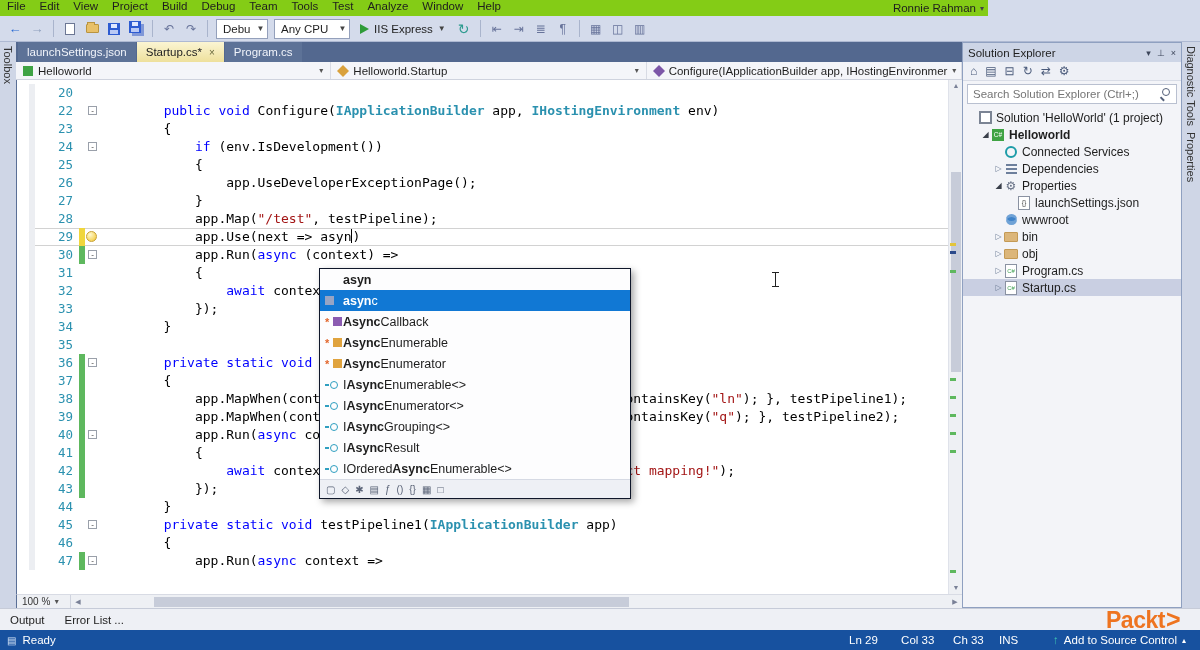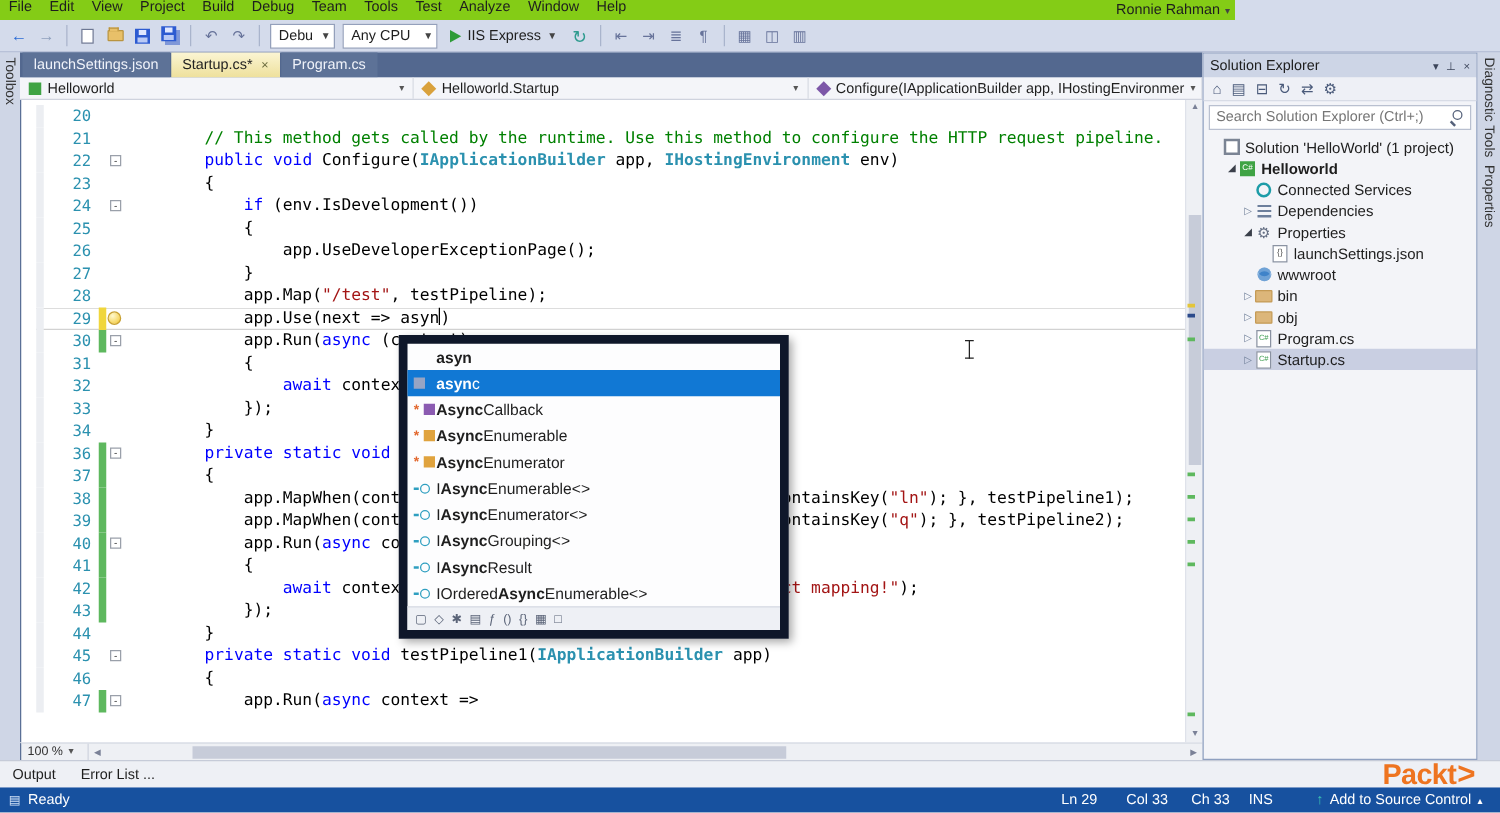"21" div.line { html: <div><span></span><span>21</span><span></span><span></span><span><span> // This method gets called by the runtime. Use this method to configure the HTTP request pipeline.</span></span></div> -> none }
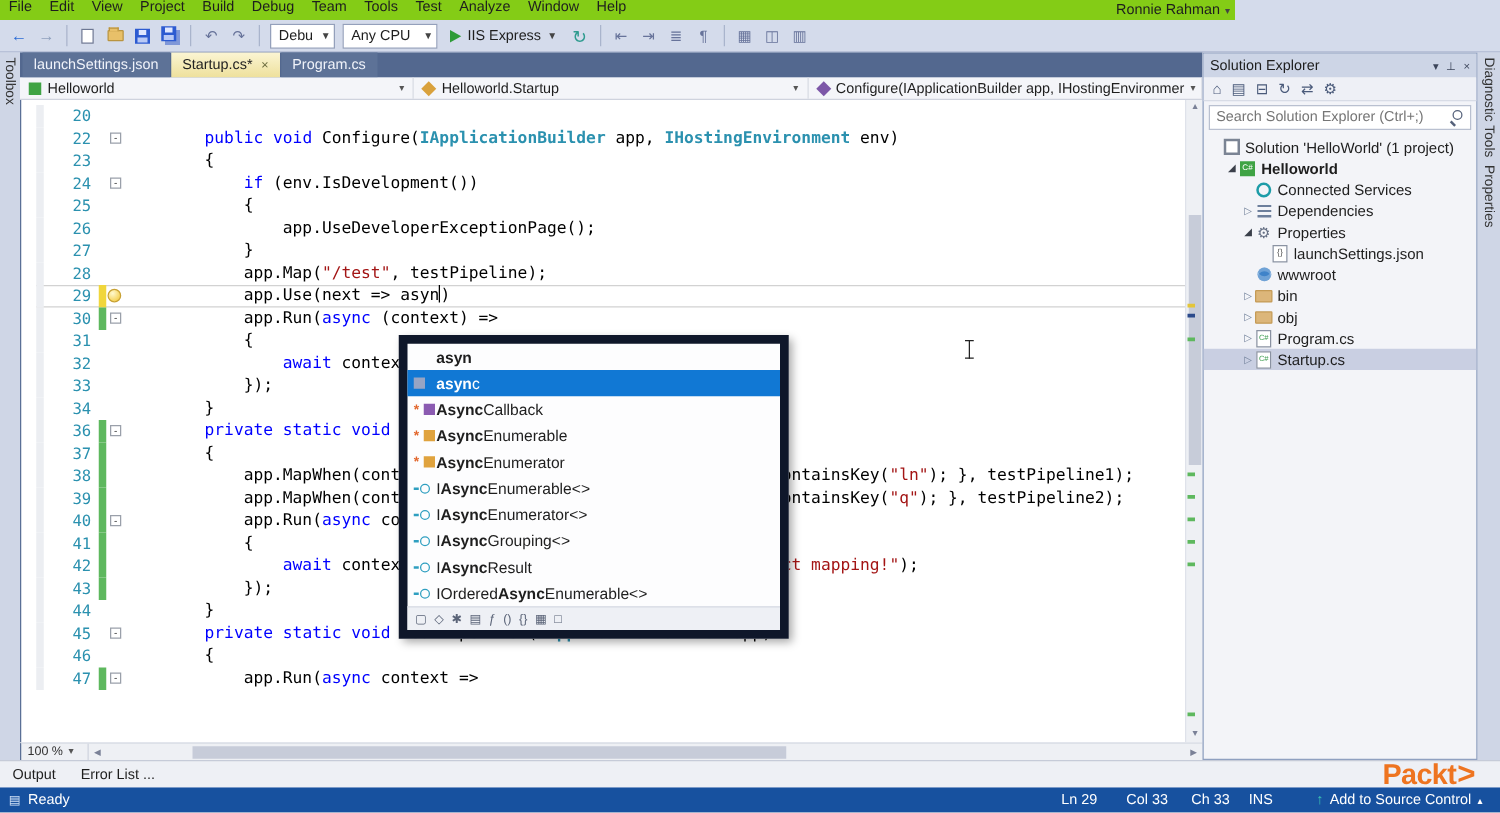"asyn" .popup { border: 7px solid #0f172a -> 1px solid #0f172a }
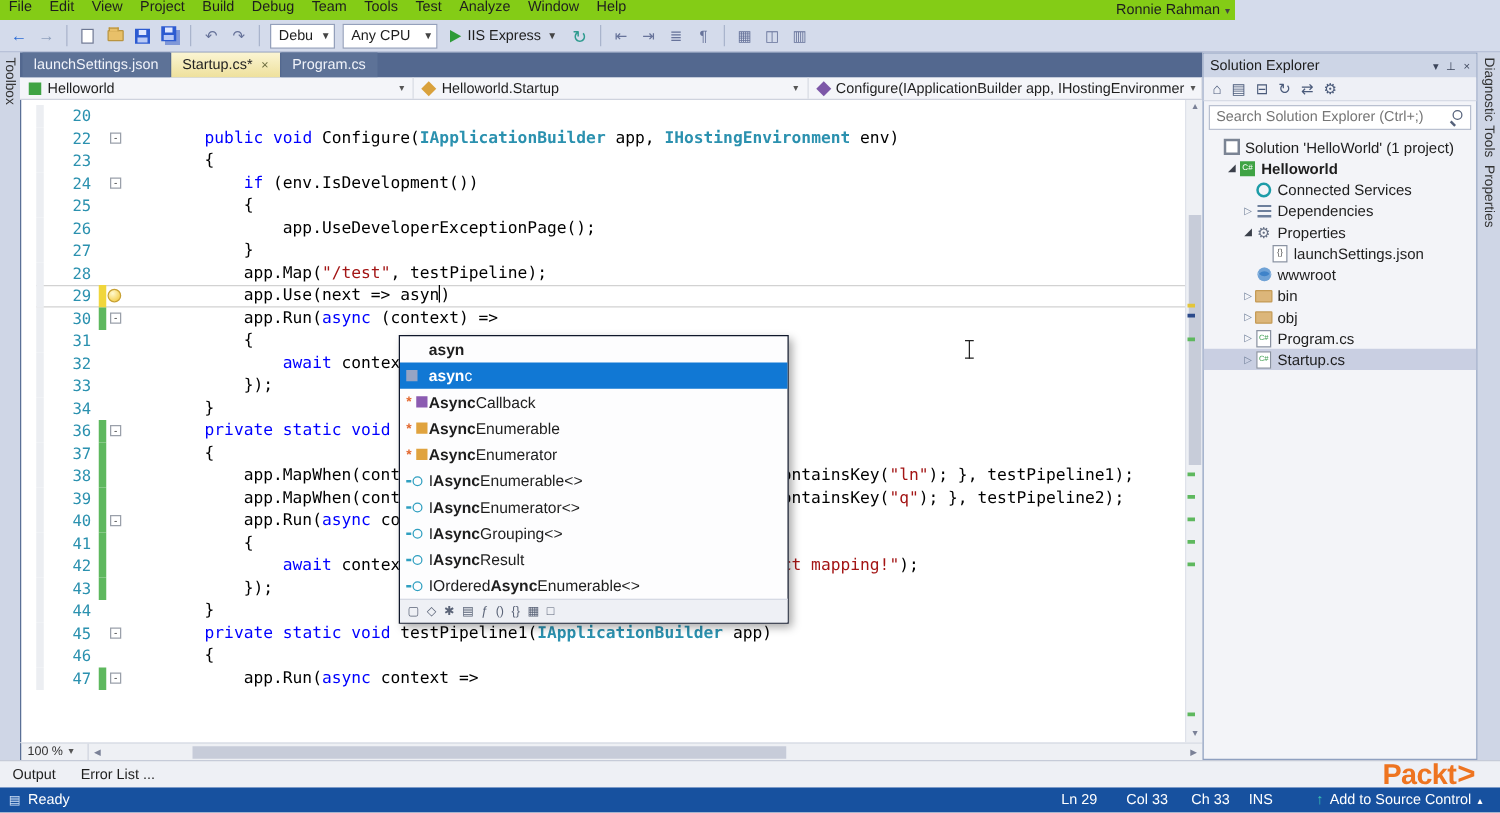"35" div.line { html: none -> <div><span></span><span>35</span><span></span><span></span><span></span></div> }
